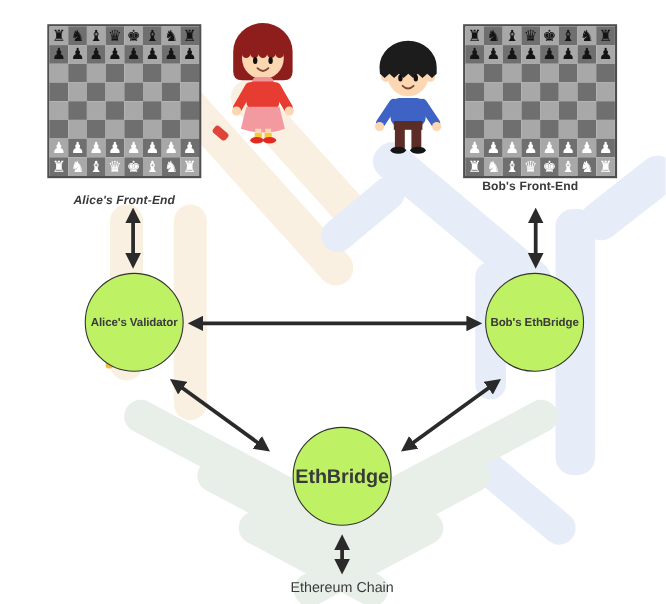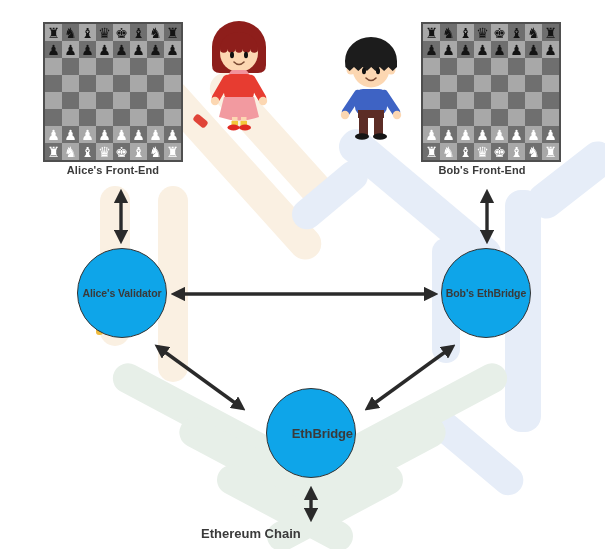"Alice's Front-End" div.fe-label { font-style: none -> italic; top: 164px -> 176px }
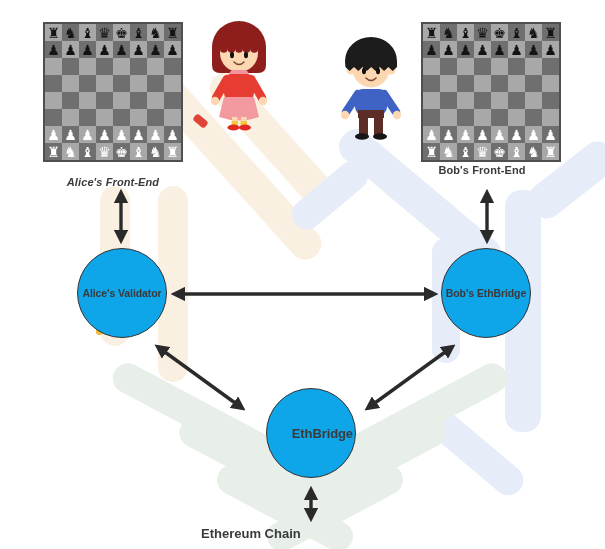"Alice's Validator" .node-circle { background: #0ea5e9 -> #bef264 }
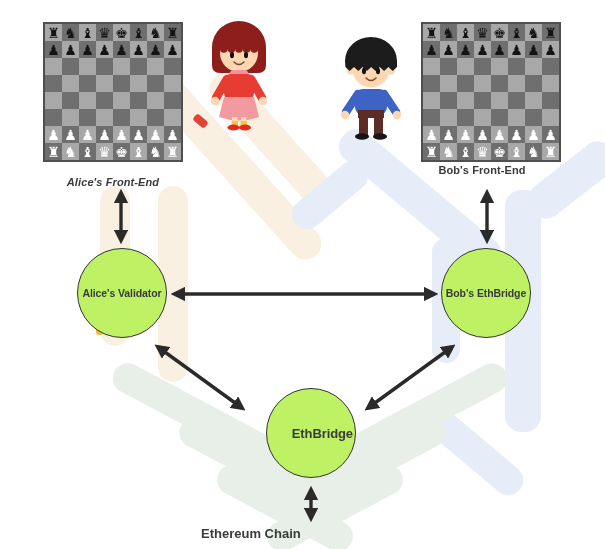"EthBridge" .node-circle.big-text { font-size: 13px -> 18px; justify-content: flex-end -> none }
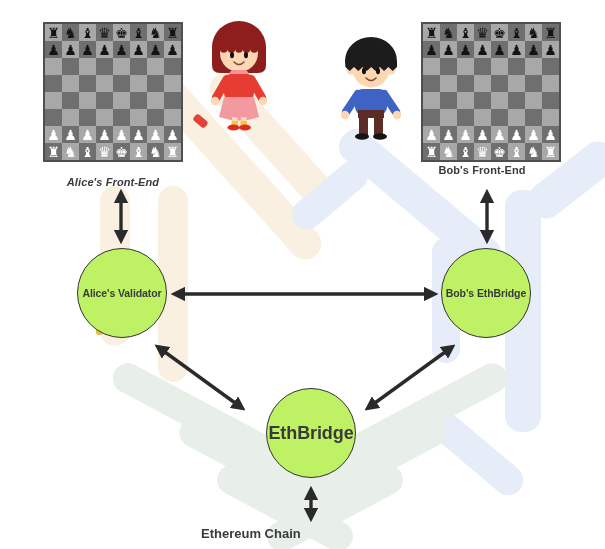"Ethereum Chain" .chain-label { font-weight: bold -> normal; text-align: left -> center }
